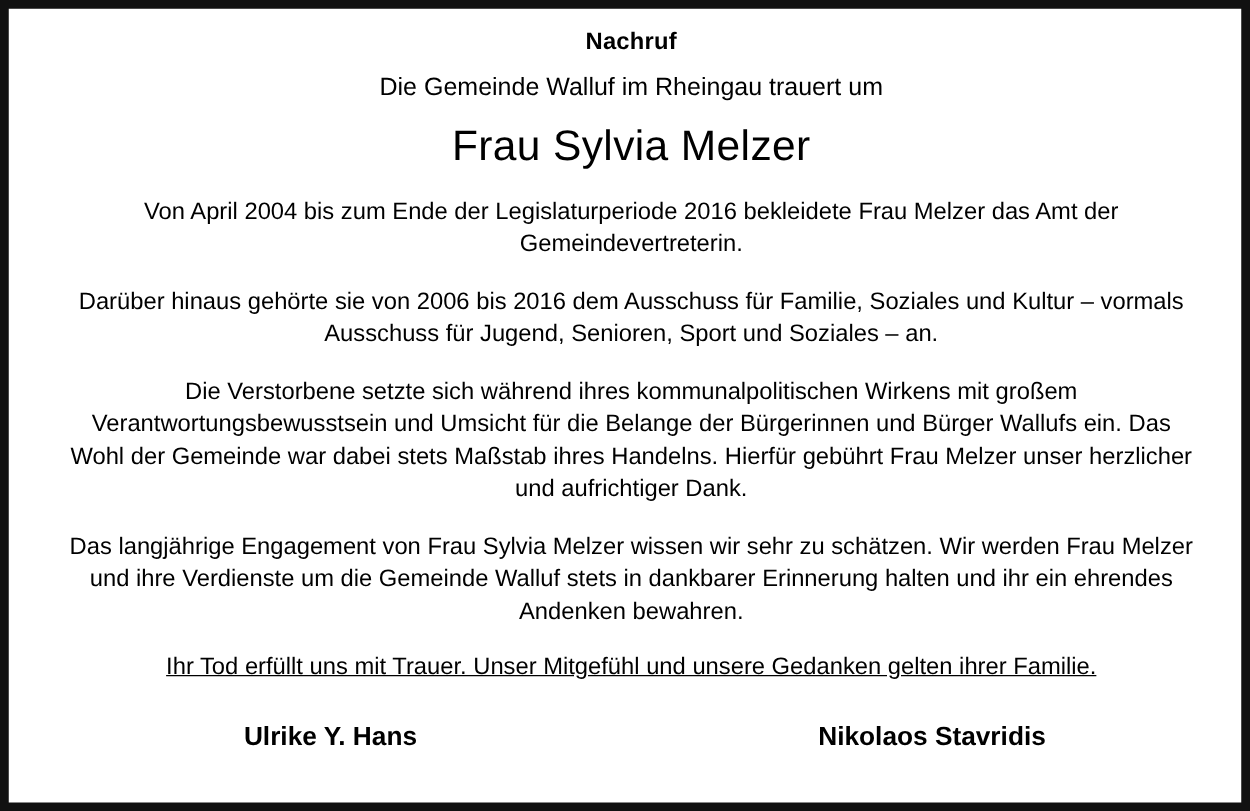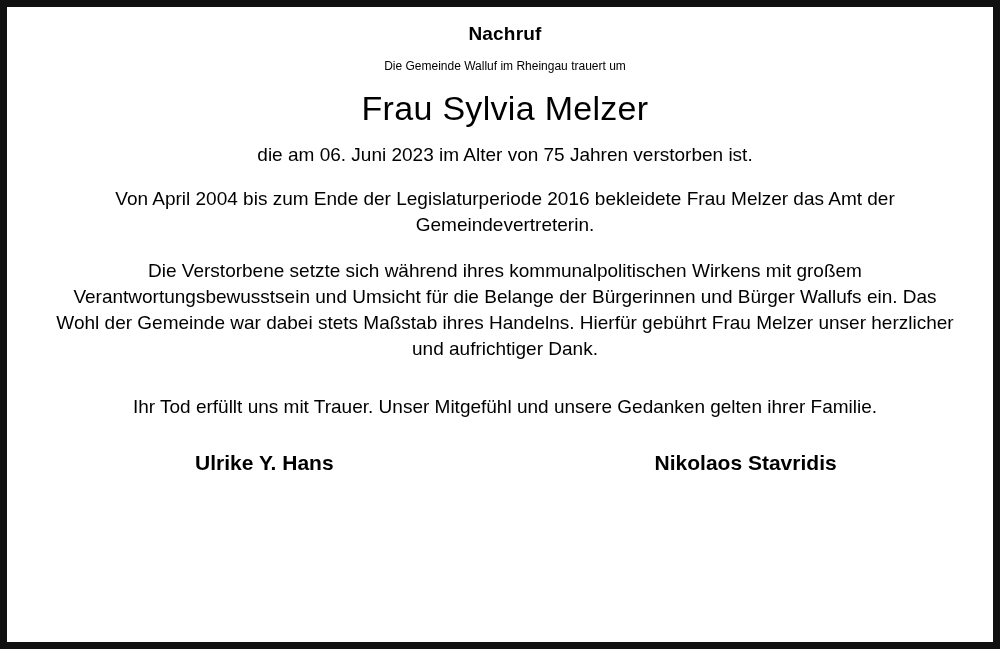"Die Gemeinde Walluf im Rheingau" .intro { font-size: 12px -> 20px }
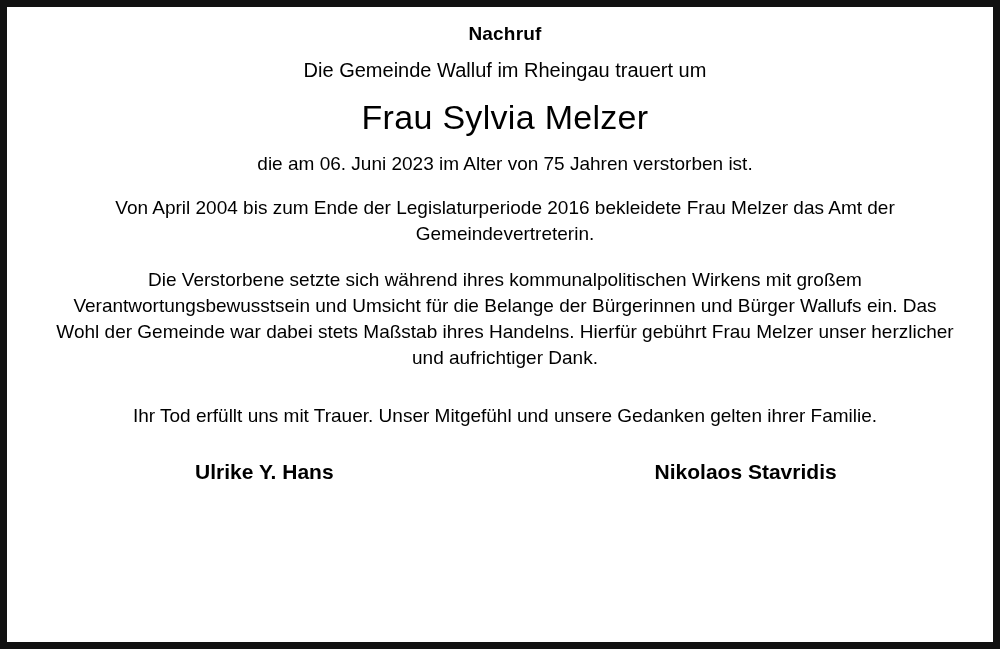"die am 06. Juni 2023" div.dates { html: <div>die am 06. Juni 2023 im Alter von 75 Jahren verstorben ist.</div> -> none }
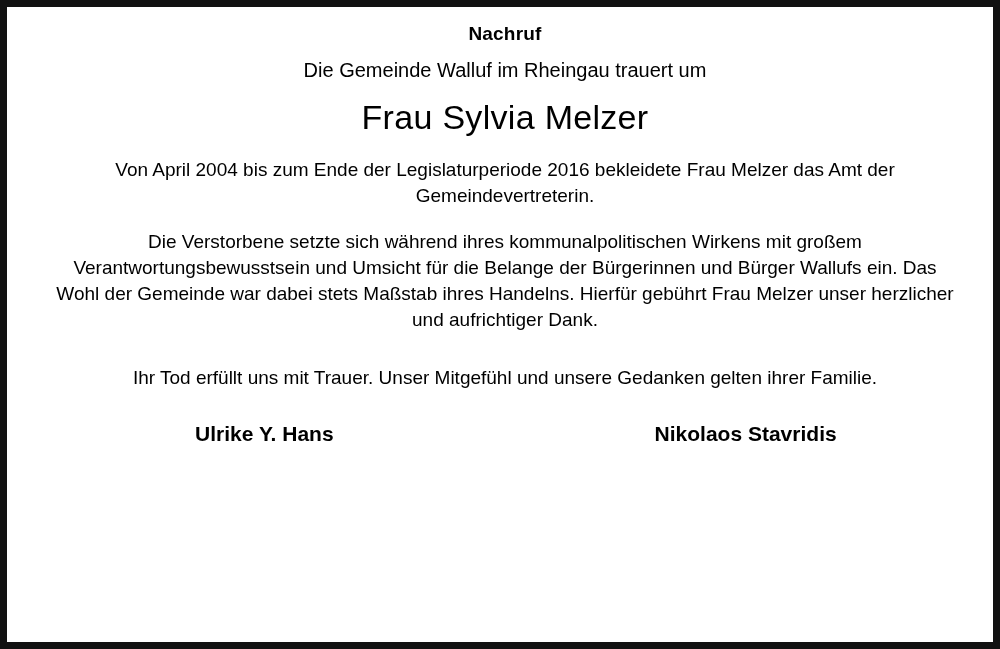"Darüber hinaus gehörte sie von" div.para { html: none -> <div>Darüber hinaus gehörte sie von 2006 bis 2016 dem Ausschuss für Familie, Soziales und Kultur – vormals Ausschuss für Jugend, Senioren, Sport und Soziales – an.</div> }
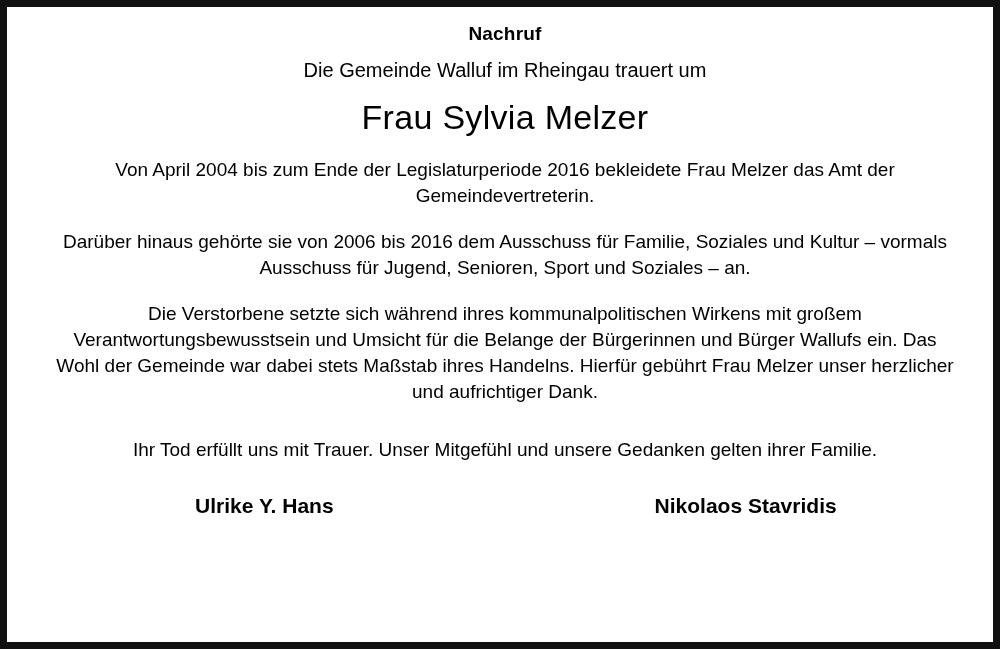"Das langjährige Engagement von Frau" div.para { html: none -> <div>Das langjährige Engagement von Frau Sylvia Melzer wissen wir sehr zu schätzen. Wir werden Frau Melzer und ihre Verdienste um die Gemeinde Walluf stets in dankbarer Erinnerung halten und ihr ein ehrendes Andenken bewahren.</div> }
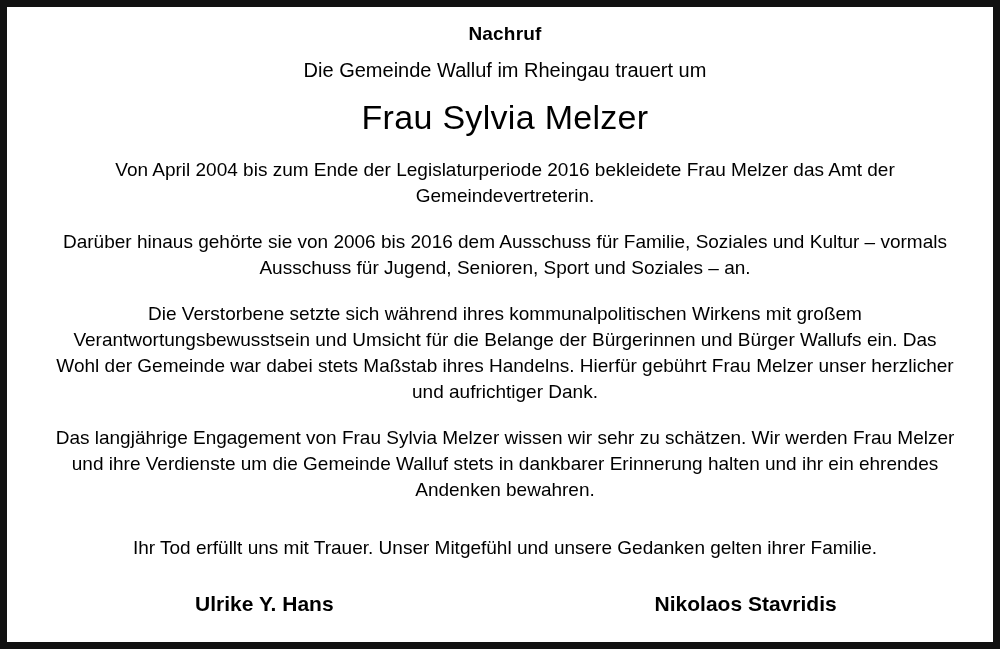"Ihr Tod erfüllt uns mit" .closing { margin-top: 34px -> 20px; text-decoration: none -> underline }
